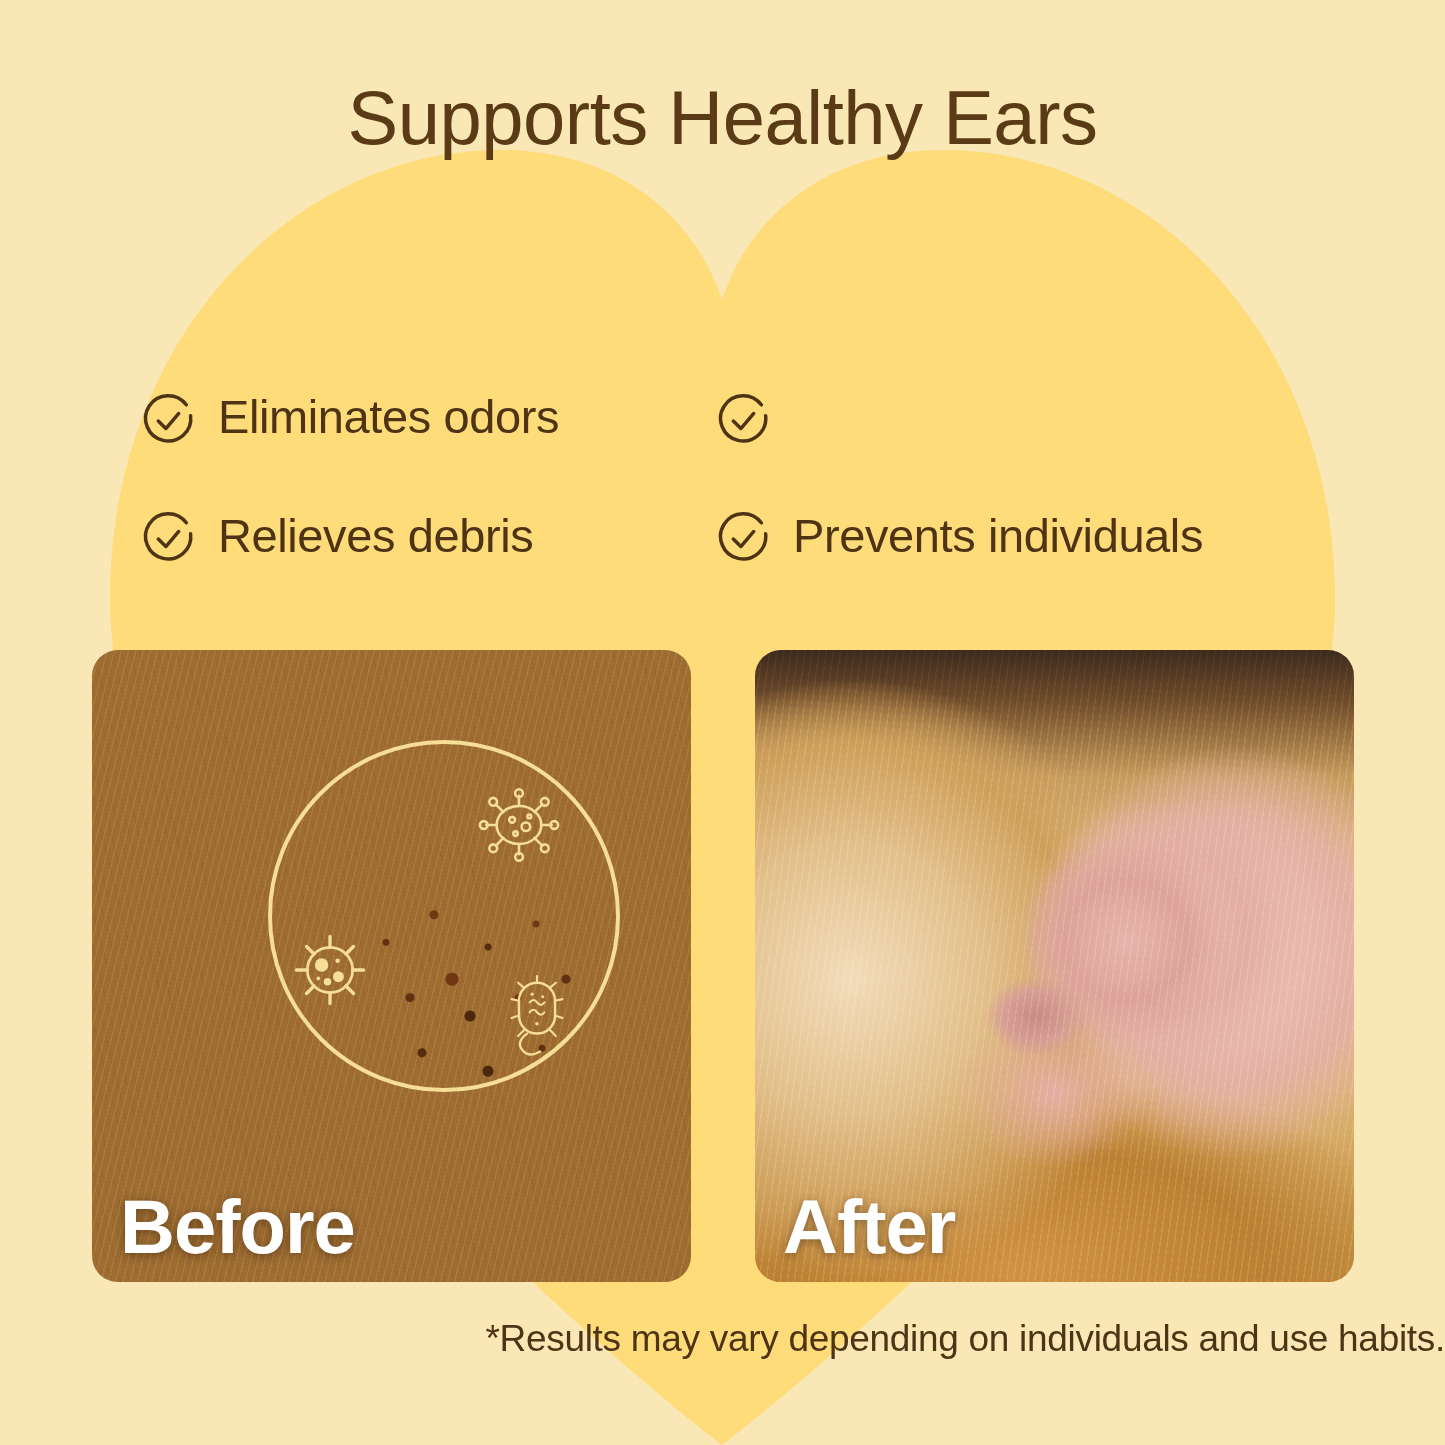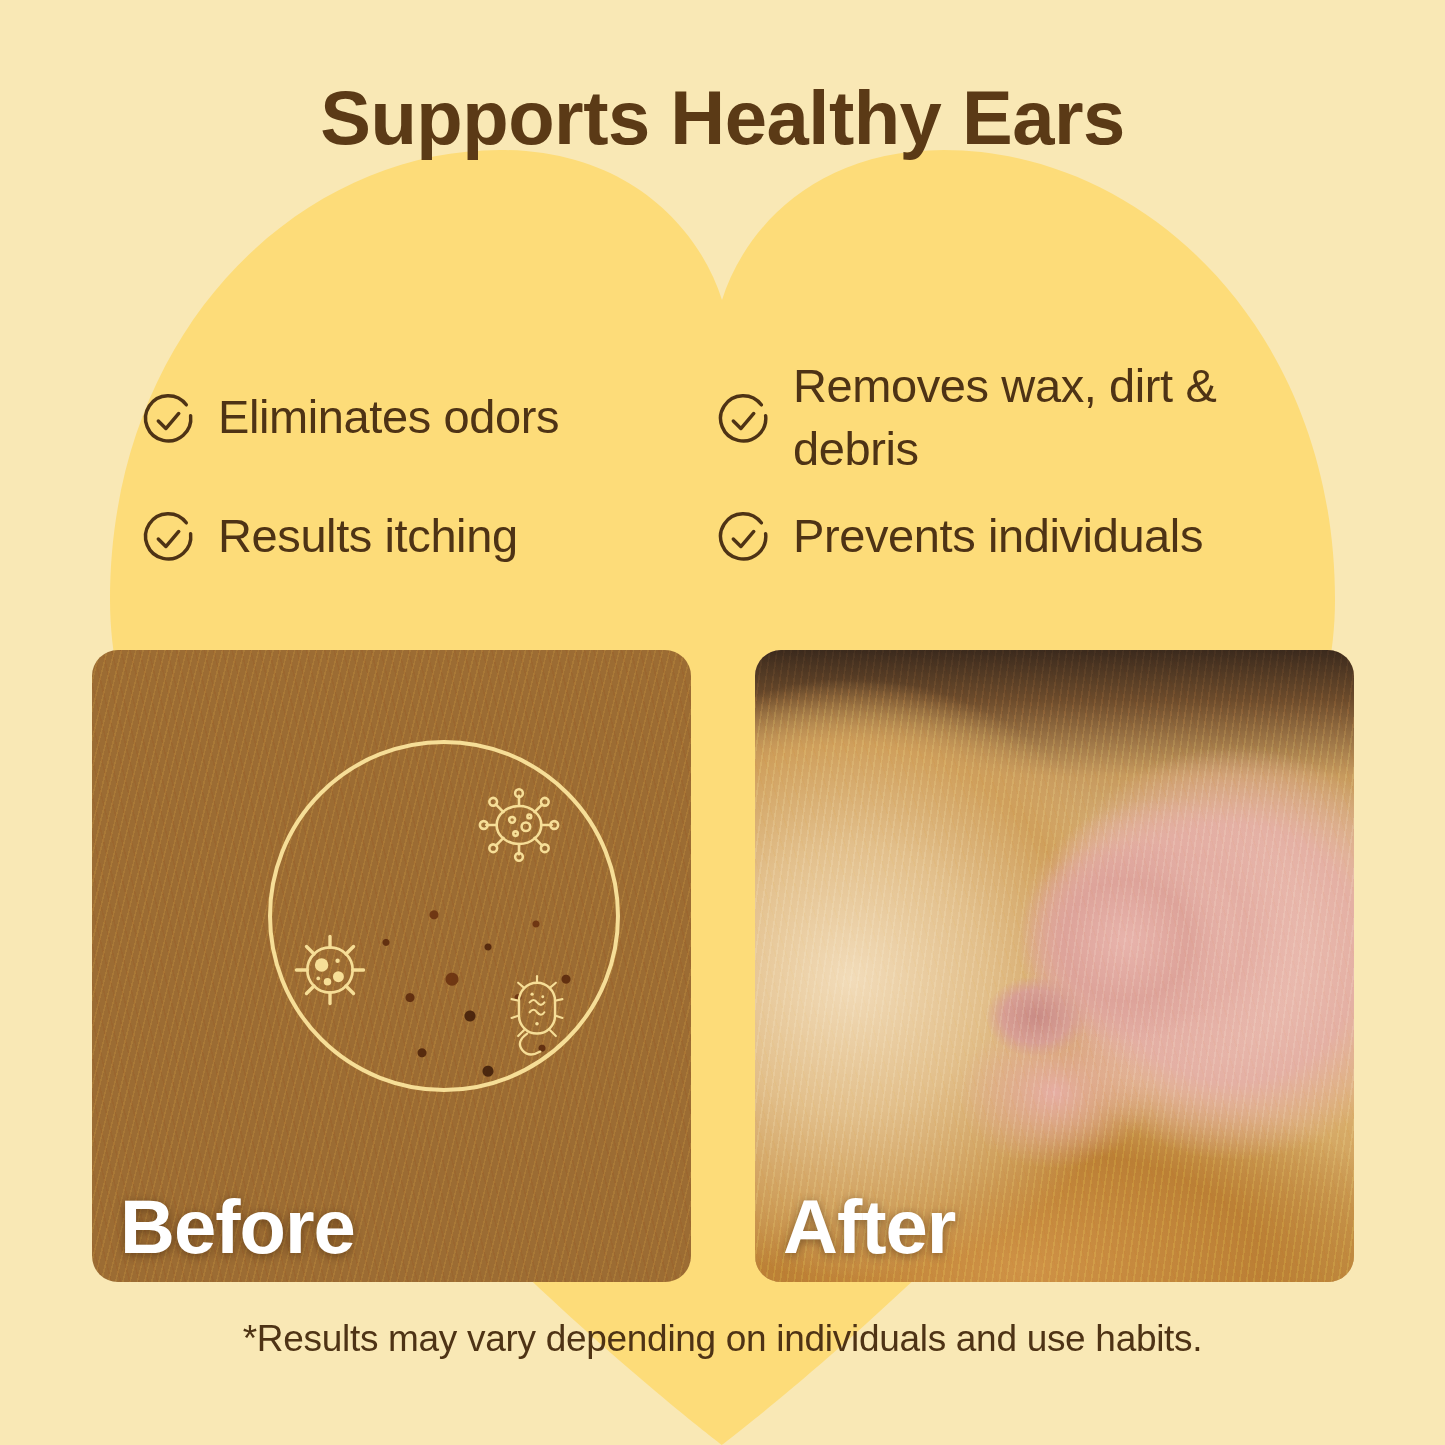"Supports Healthy Ears" .title { font-weight: bold -> normal }
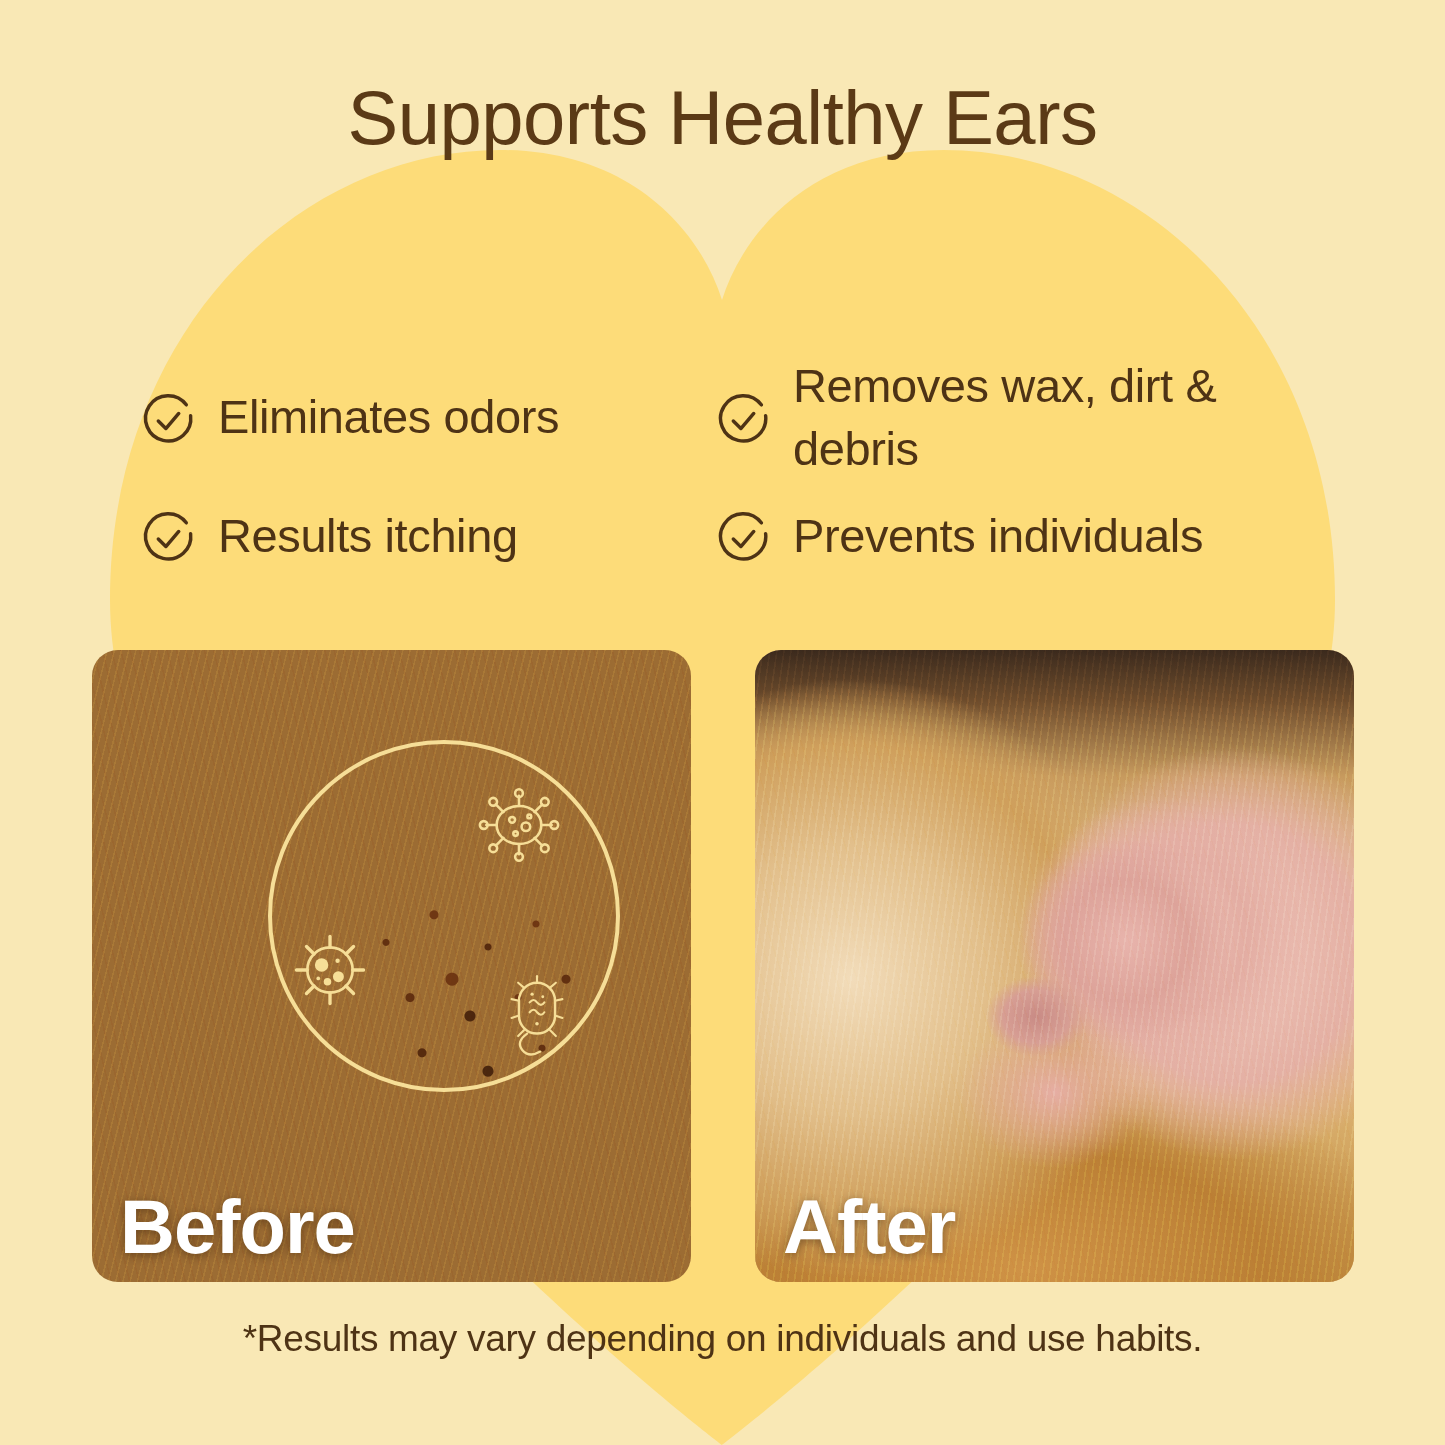"Removes wax, dirt & debris" div.btext { html: <div>Removes wax, dirt &amp; debris</div> -> none }
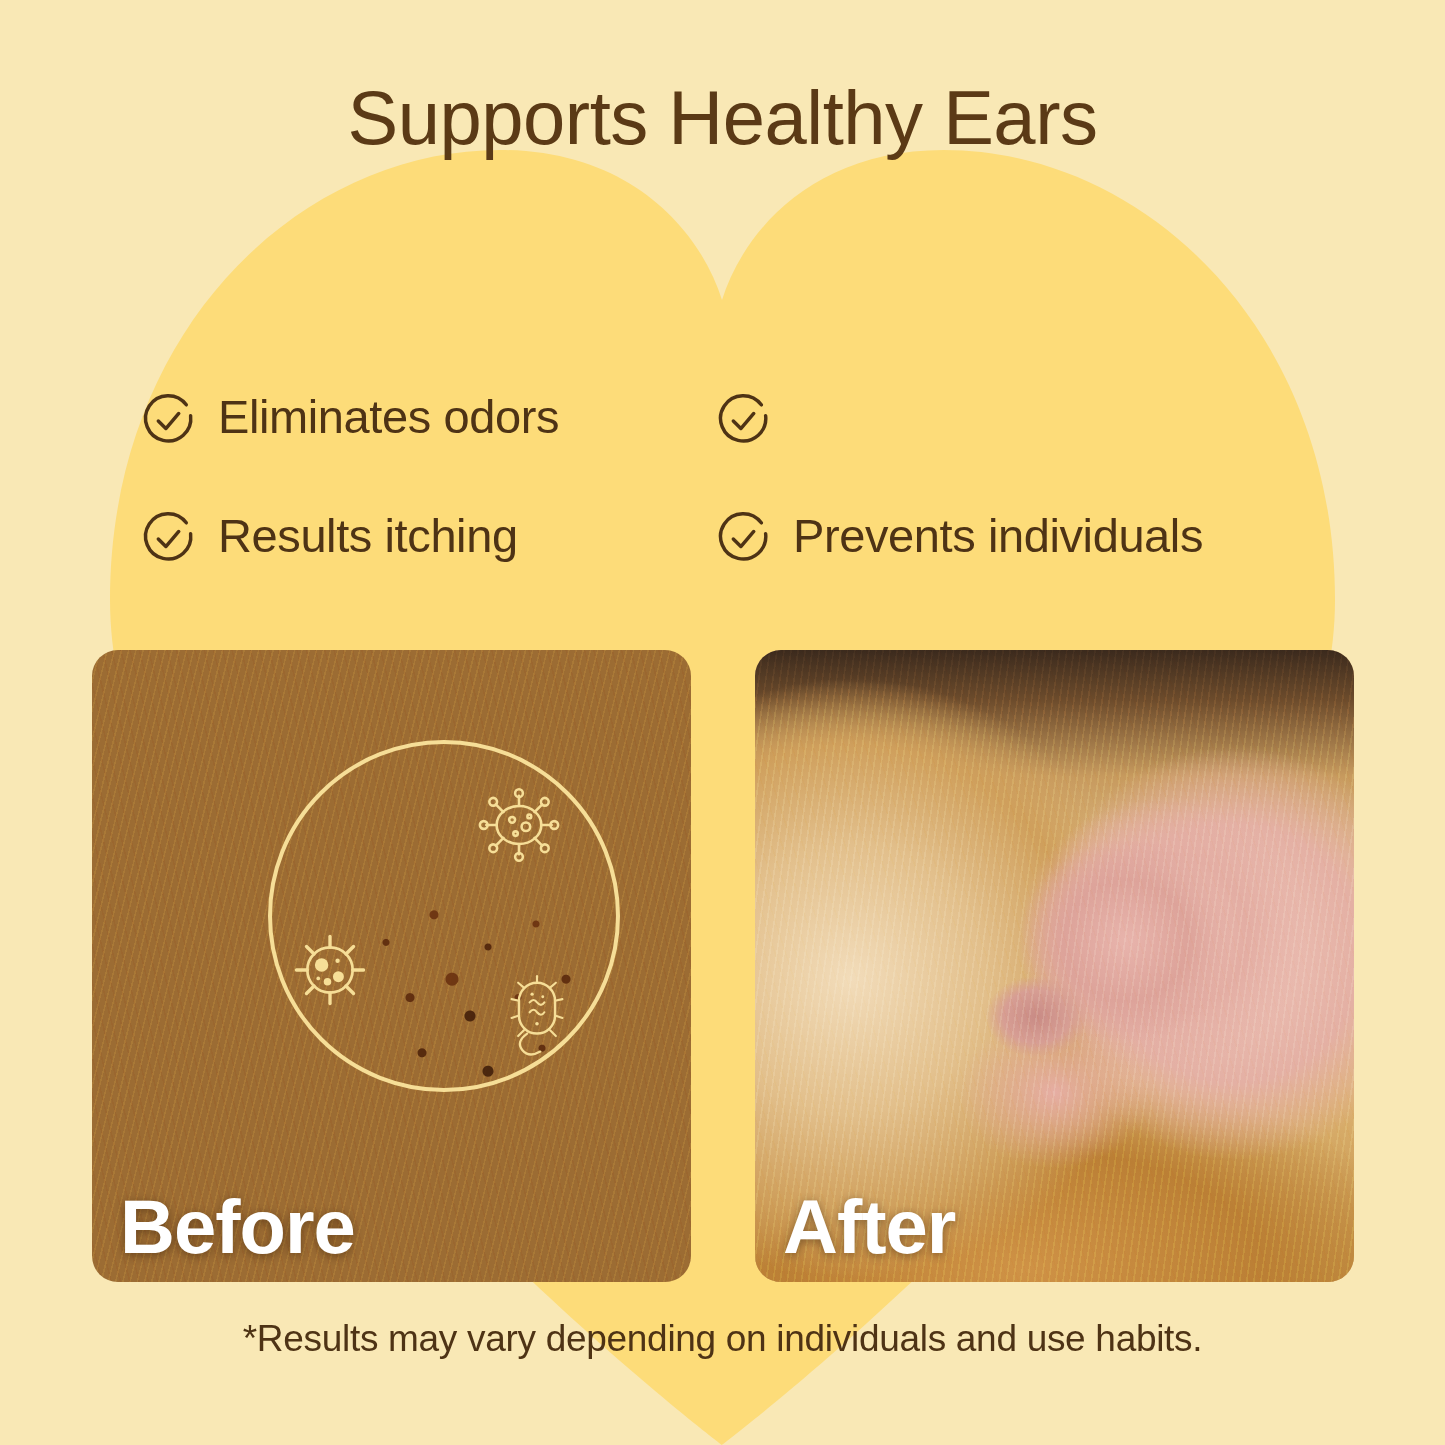"Results itching" div.btext { text: Results itching -> Relieves debris }
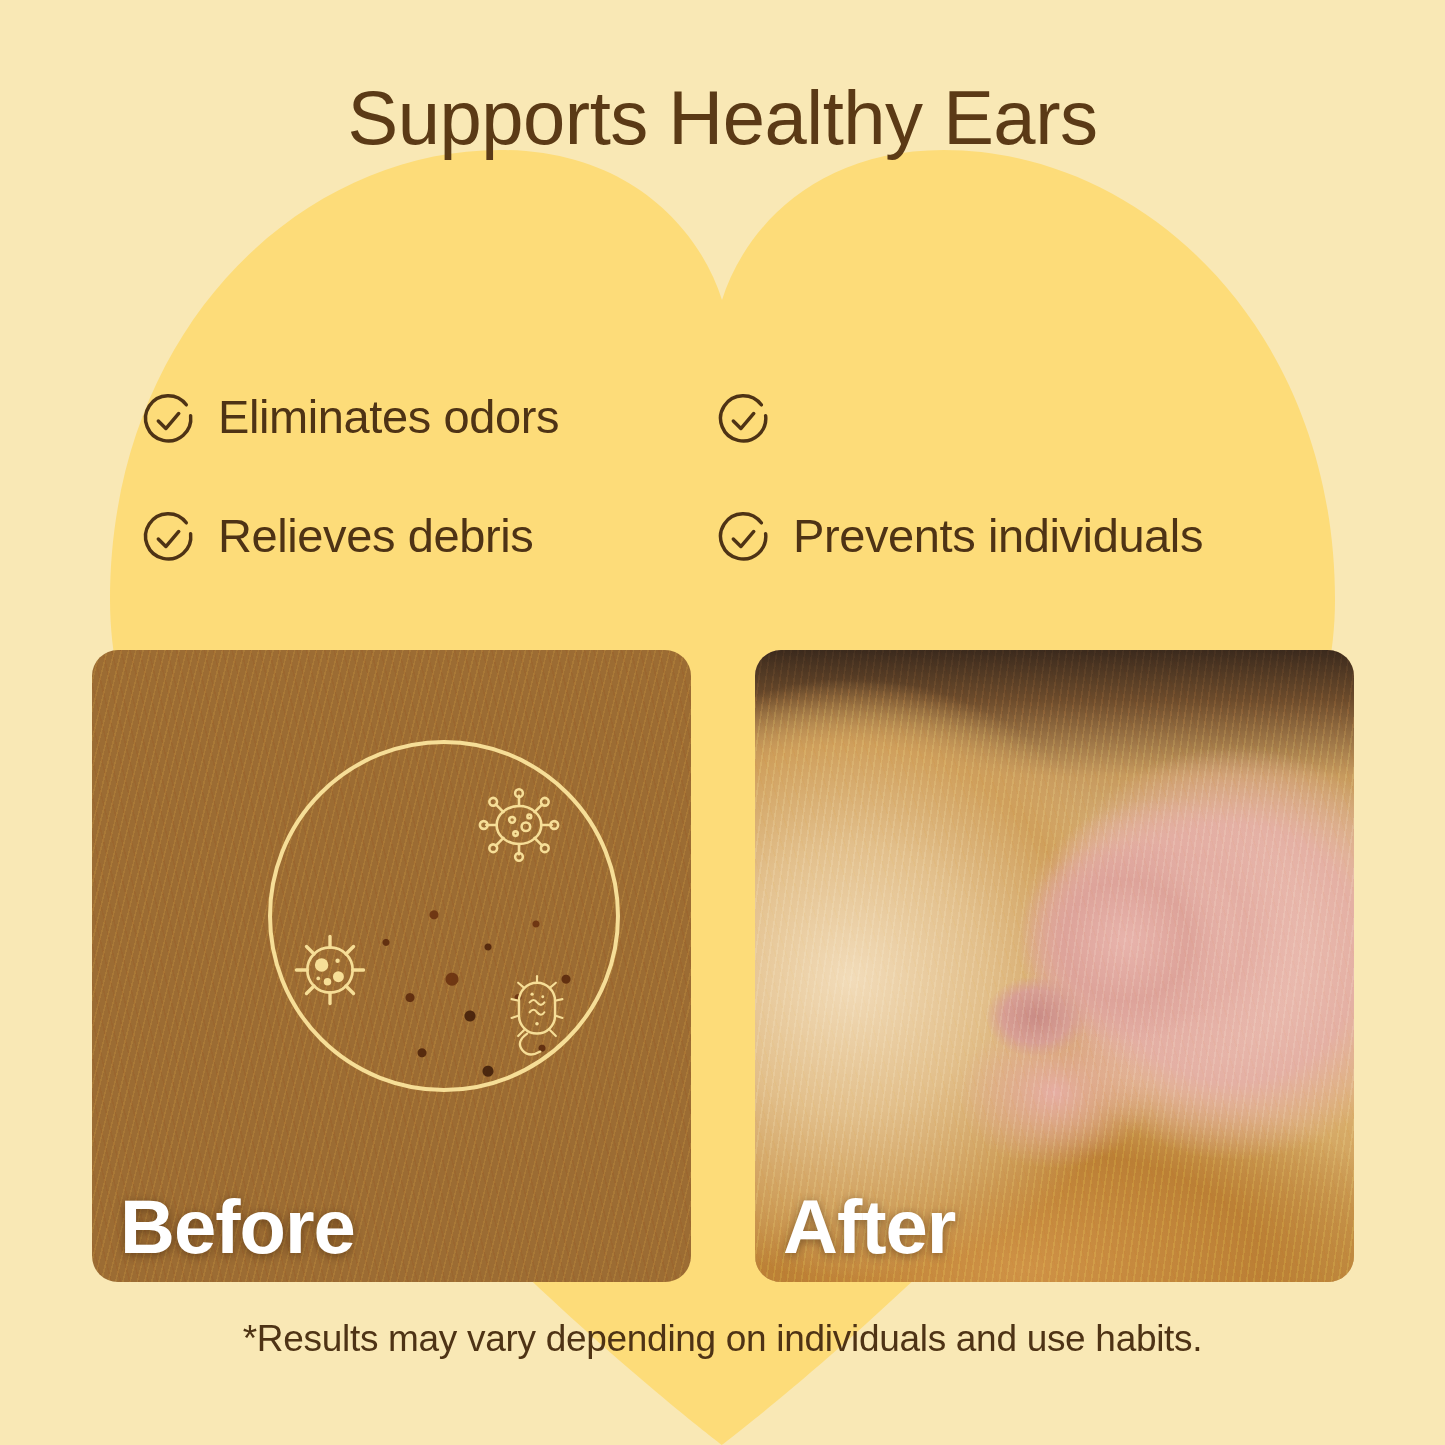"*Results may vary depending on" .footnote { text-align: center -> right }
